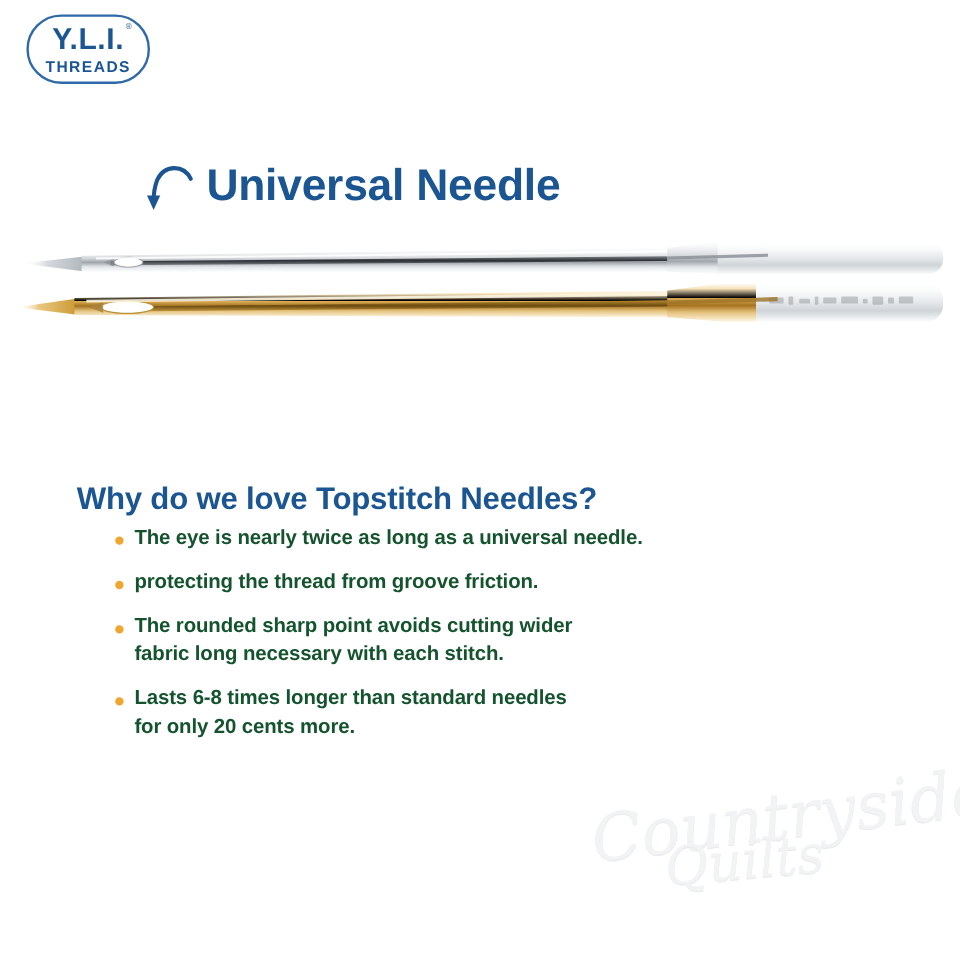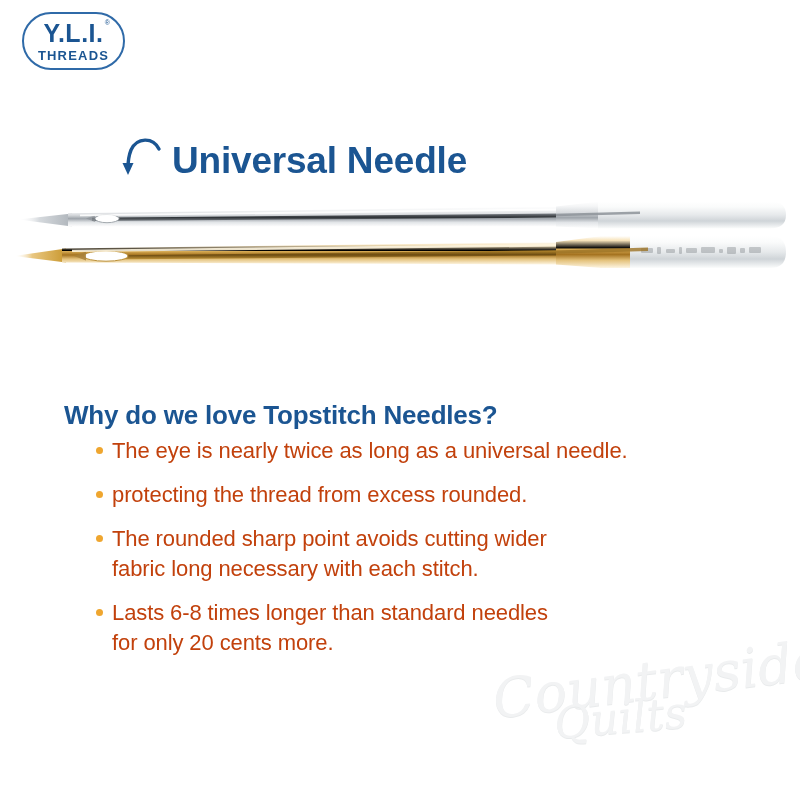"Universal Needle" .callout { align-items: flex-end -> flex-start }
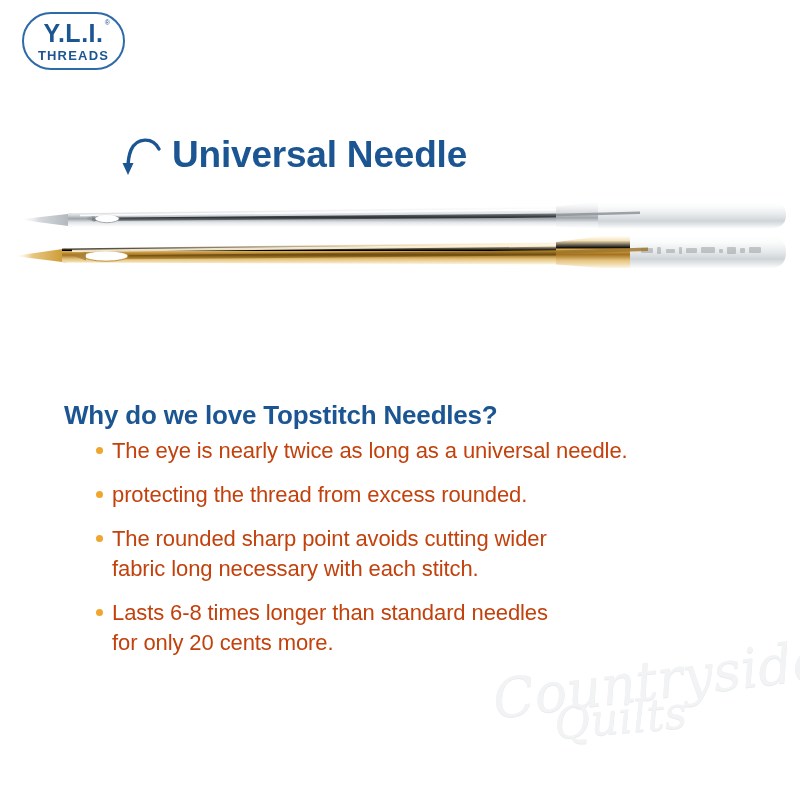"The eye is nearly twice" .benefit-text { color: #c2410c -> #14532d; font-size: 22px -> 17px; font-weight: normal -> bold }
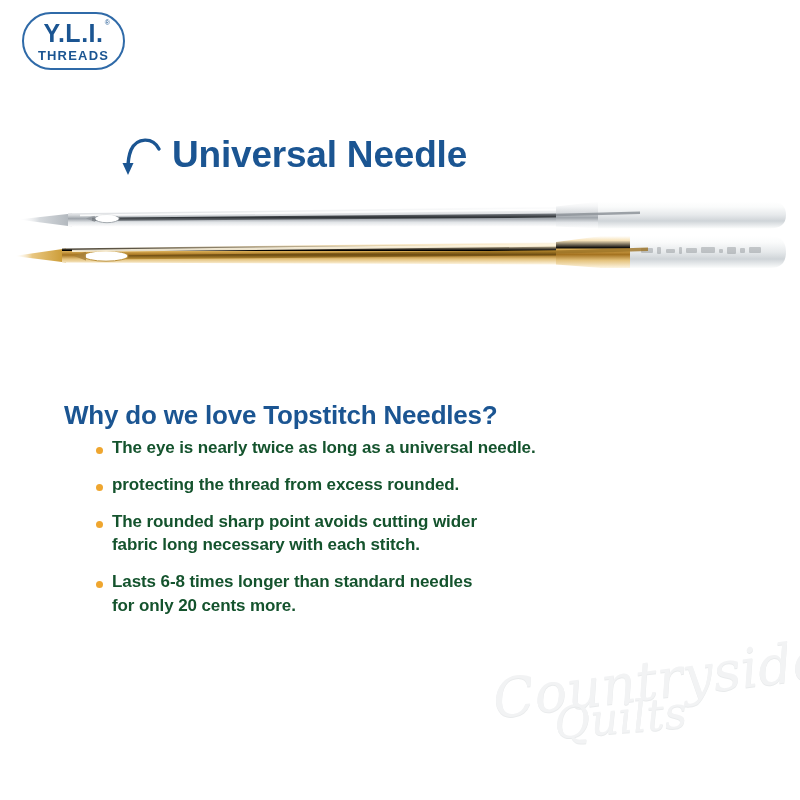"protecting the thread from excess" span.line2 { text: excess rounded -> groove friction }
